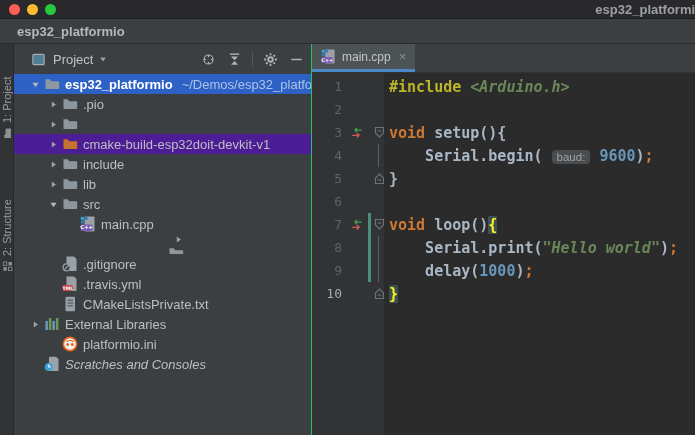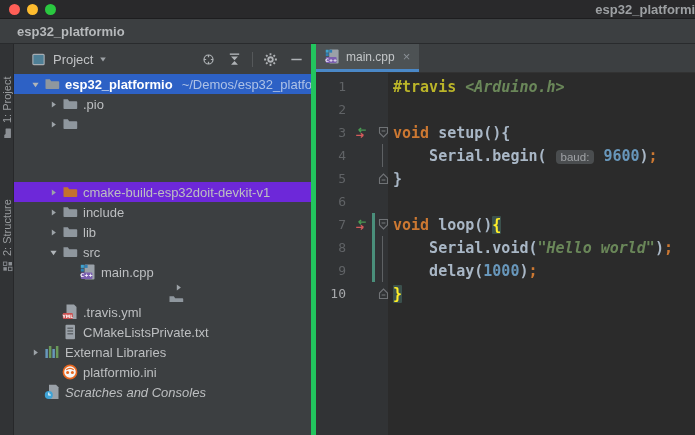"Project" .panel { border-right: 5px solid #22c55e -> 1px solid #22c55e }
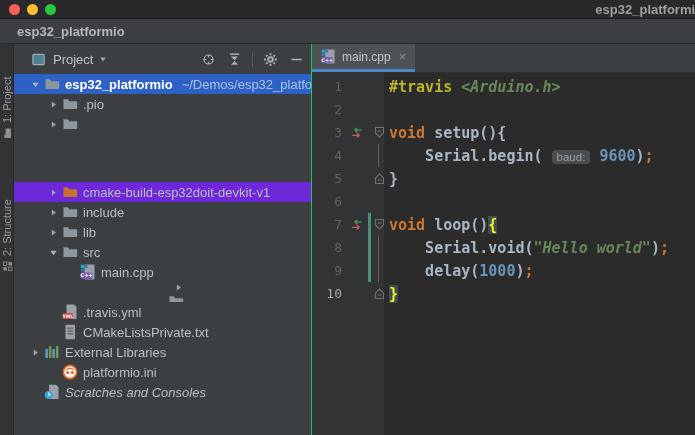"#travis" span.tok-directive { text: travis -> include }
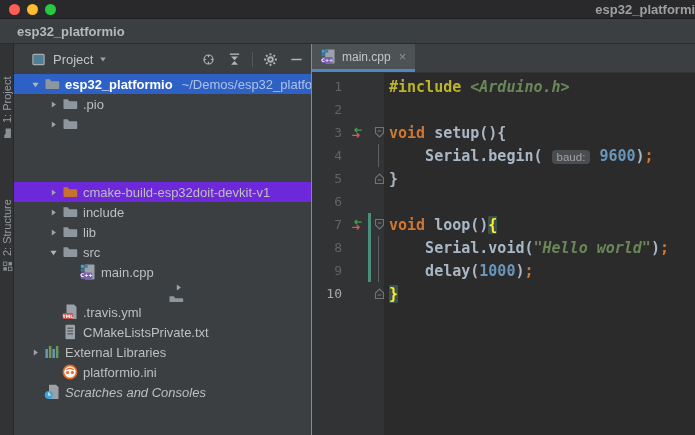"cmake-build-esp32doit-devkit-v1" .trow.hl { background: #6d28d9 -> #4c1d95; margin-top: 48px -> none }
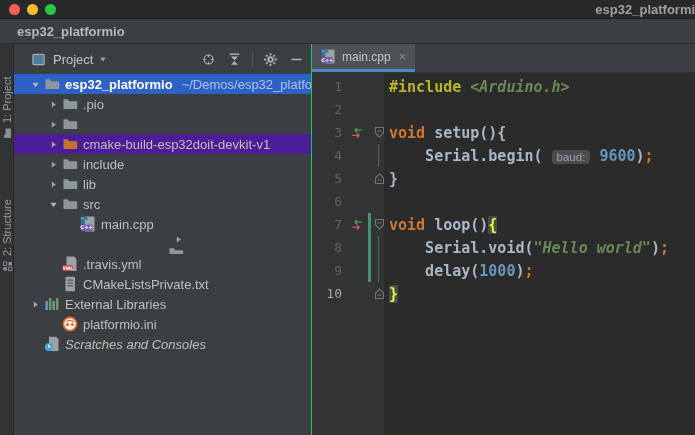"Serial.void(" span.tok-plain { text: Serial.void -> Serial.print }
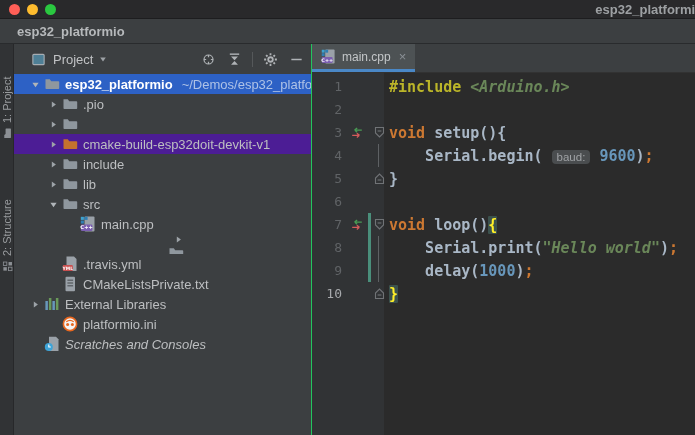".gitignore" div.trow { html: none -> <div> <span></span> <span> <svg> <path></path> <circle></circle> <path></path> </svg> </span> <span>.gitignore</span> </div> }
